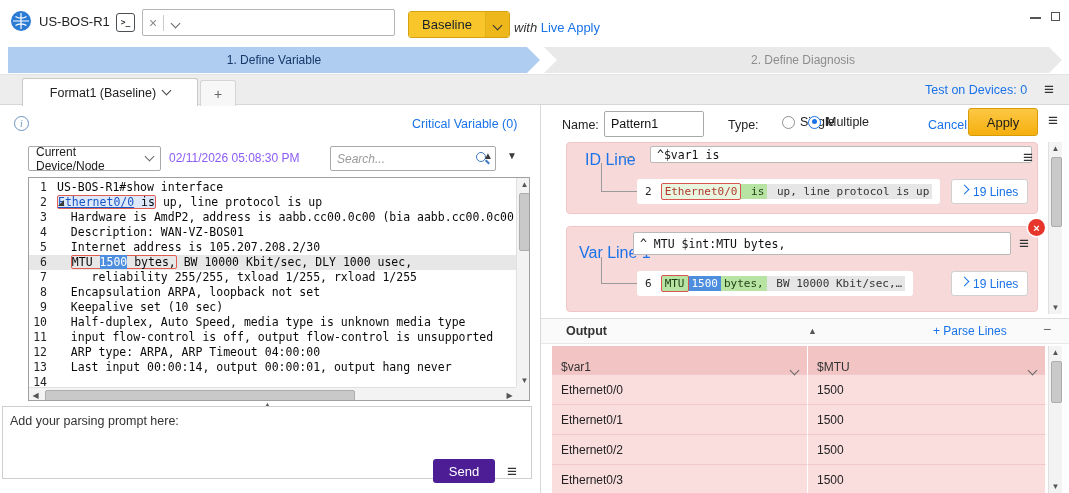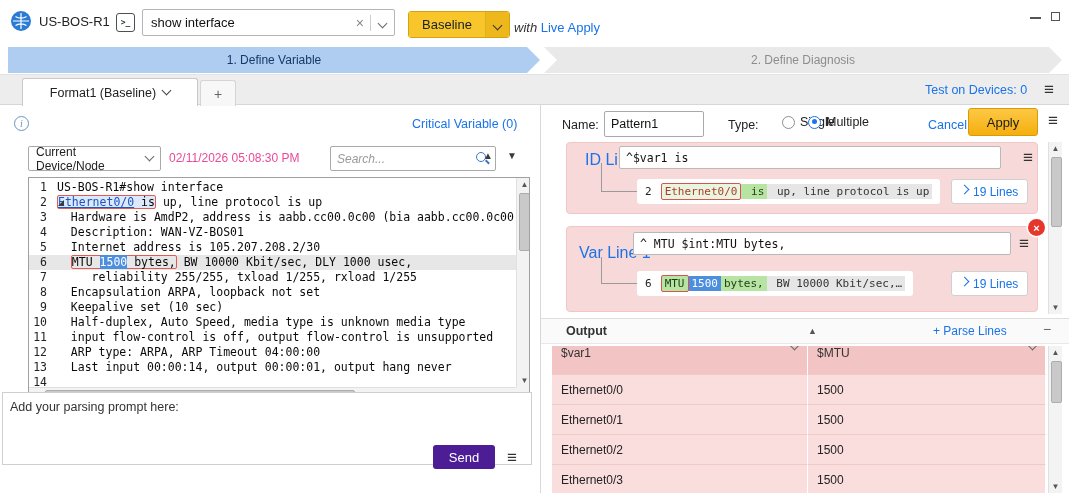"show interface" input { html: <input> -> none }
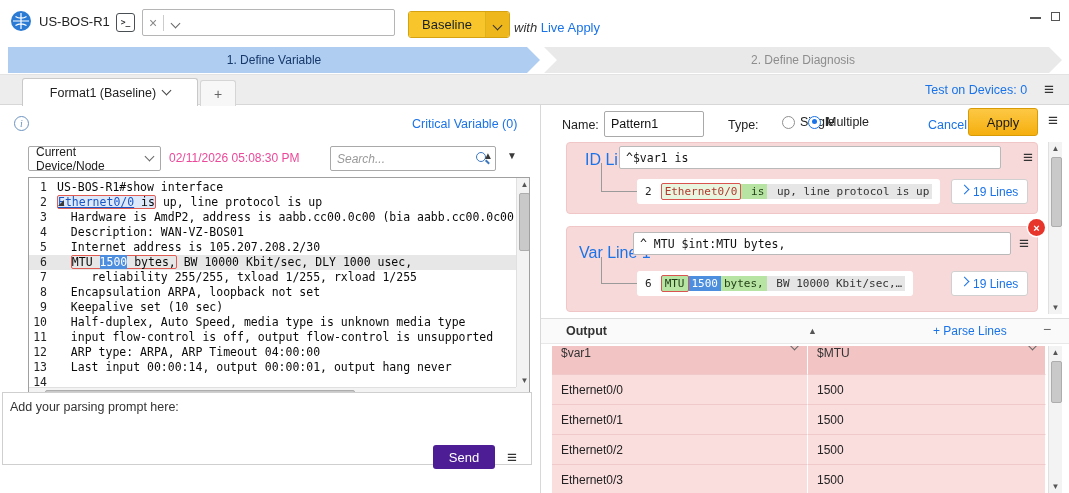"02/11/2026 05:08:30 PM" .ts { color: #ec4899 -> #8b5cf6 }
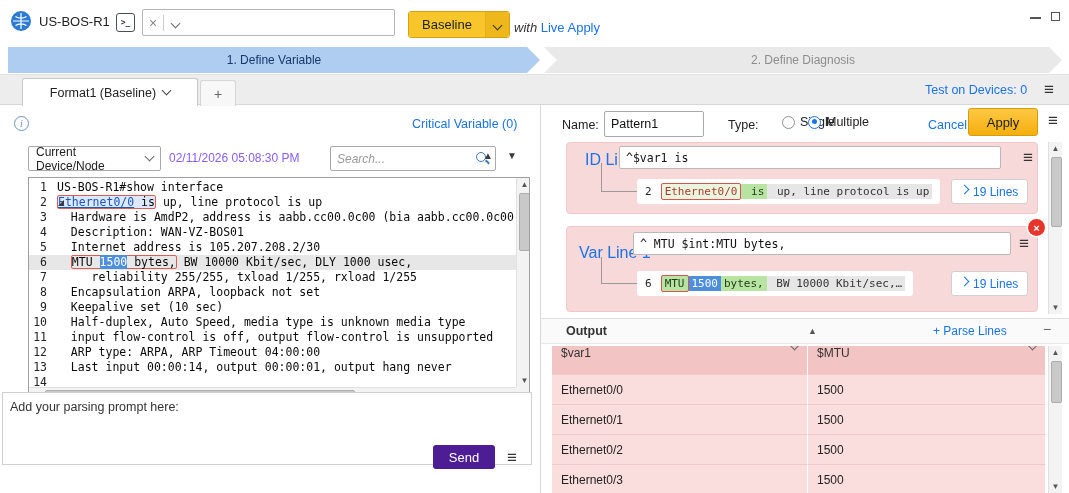"^$var1 is" div.a { height: 23px -> 17px; left: 52px -> 83px }
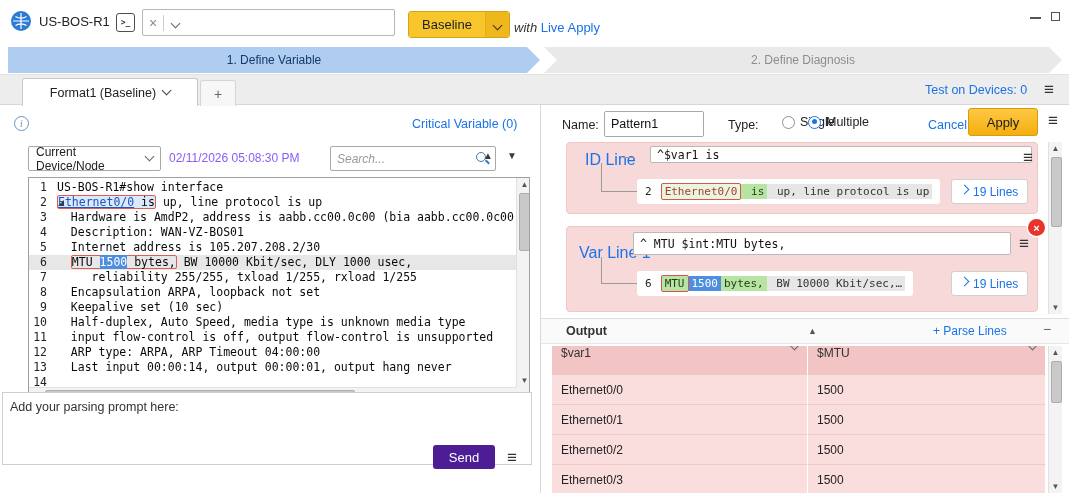"$var1" .th { align-items: flex-start -> flex-end }
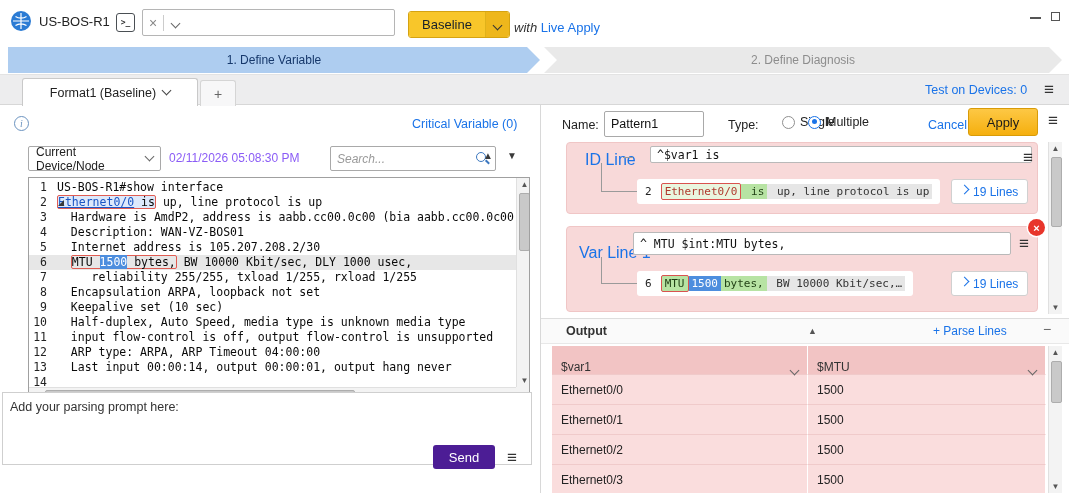"Add your parsing prompt here:" div.a { top: 392px -> 406px }
